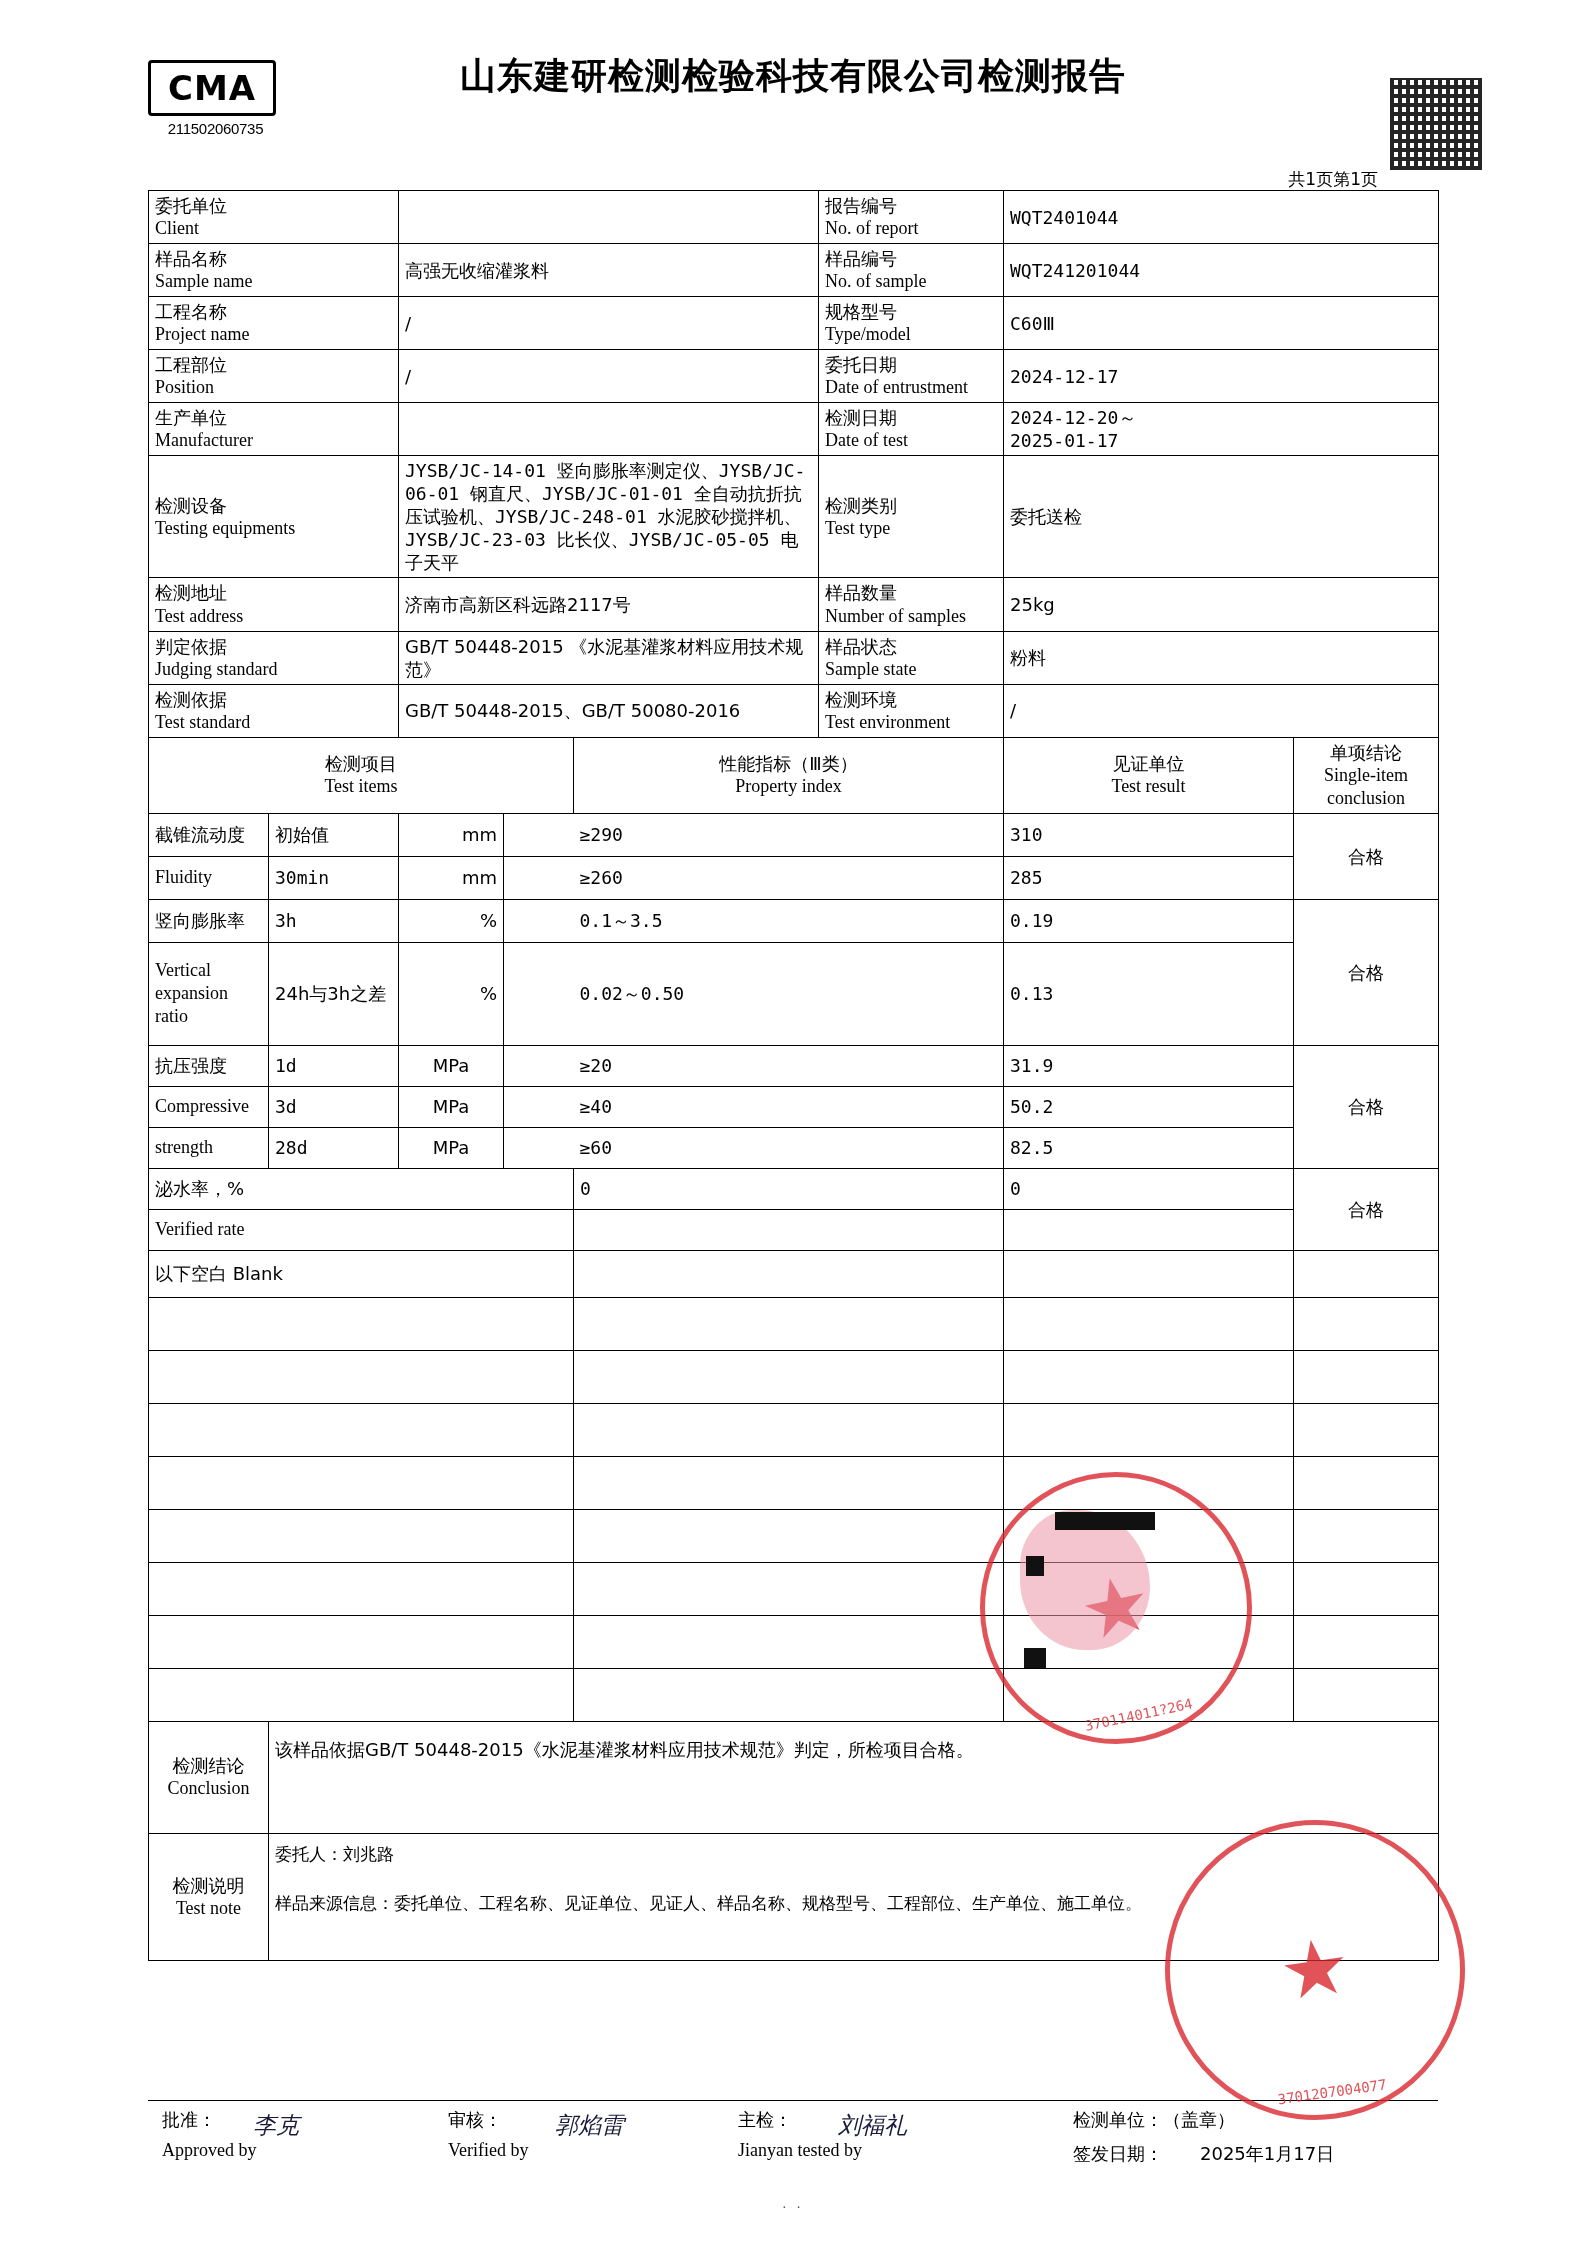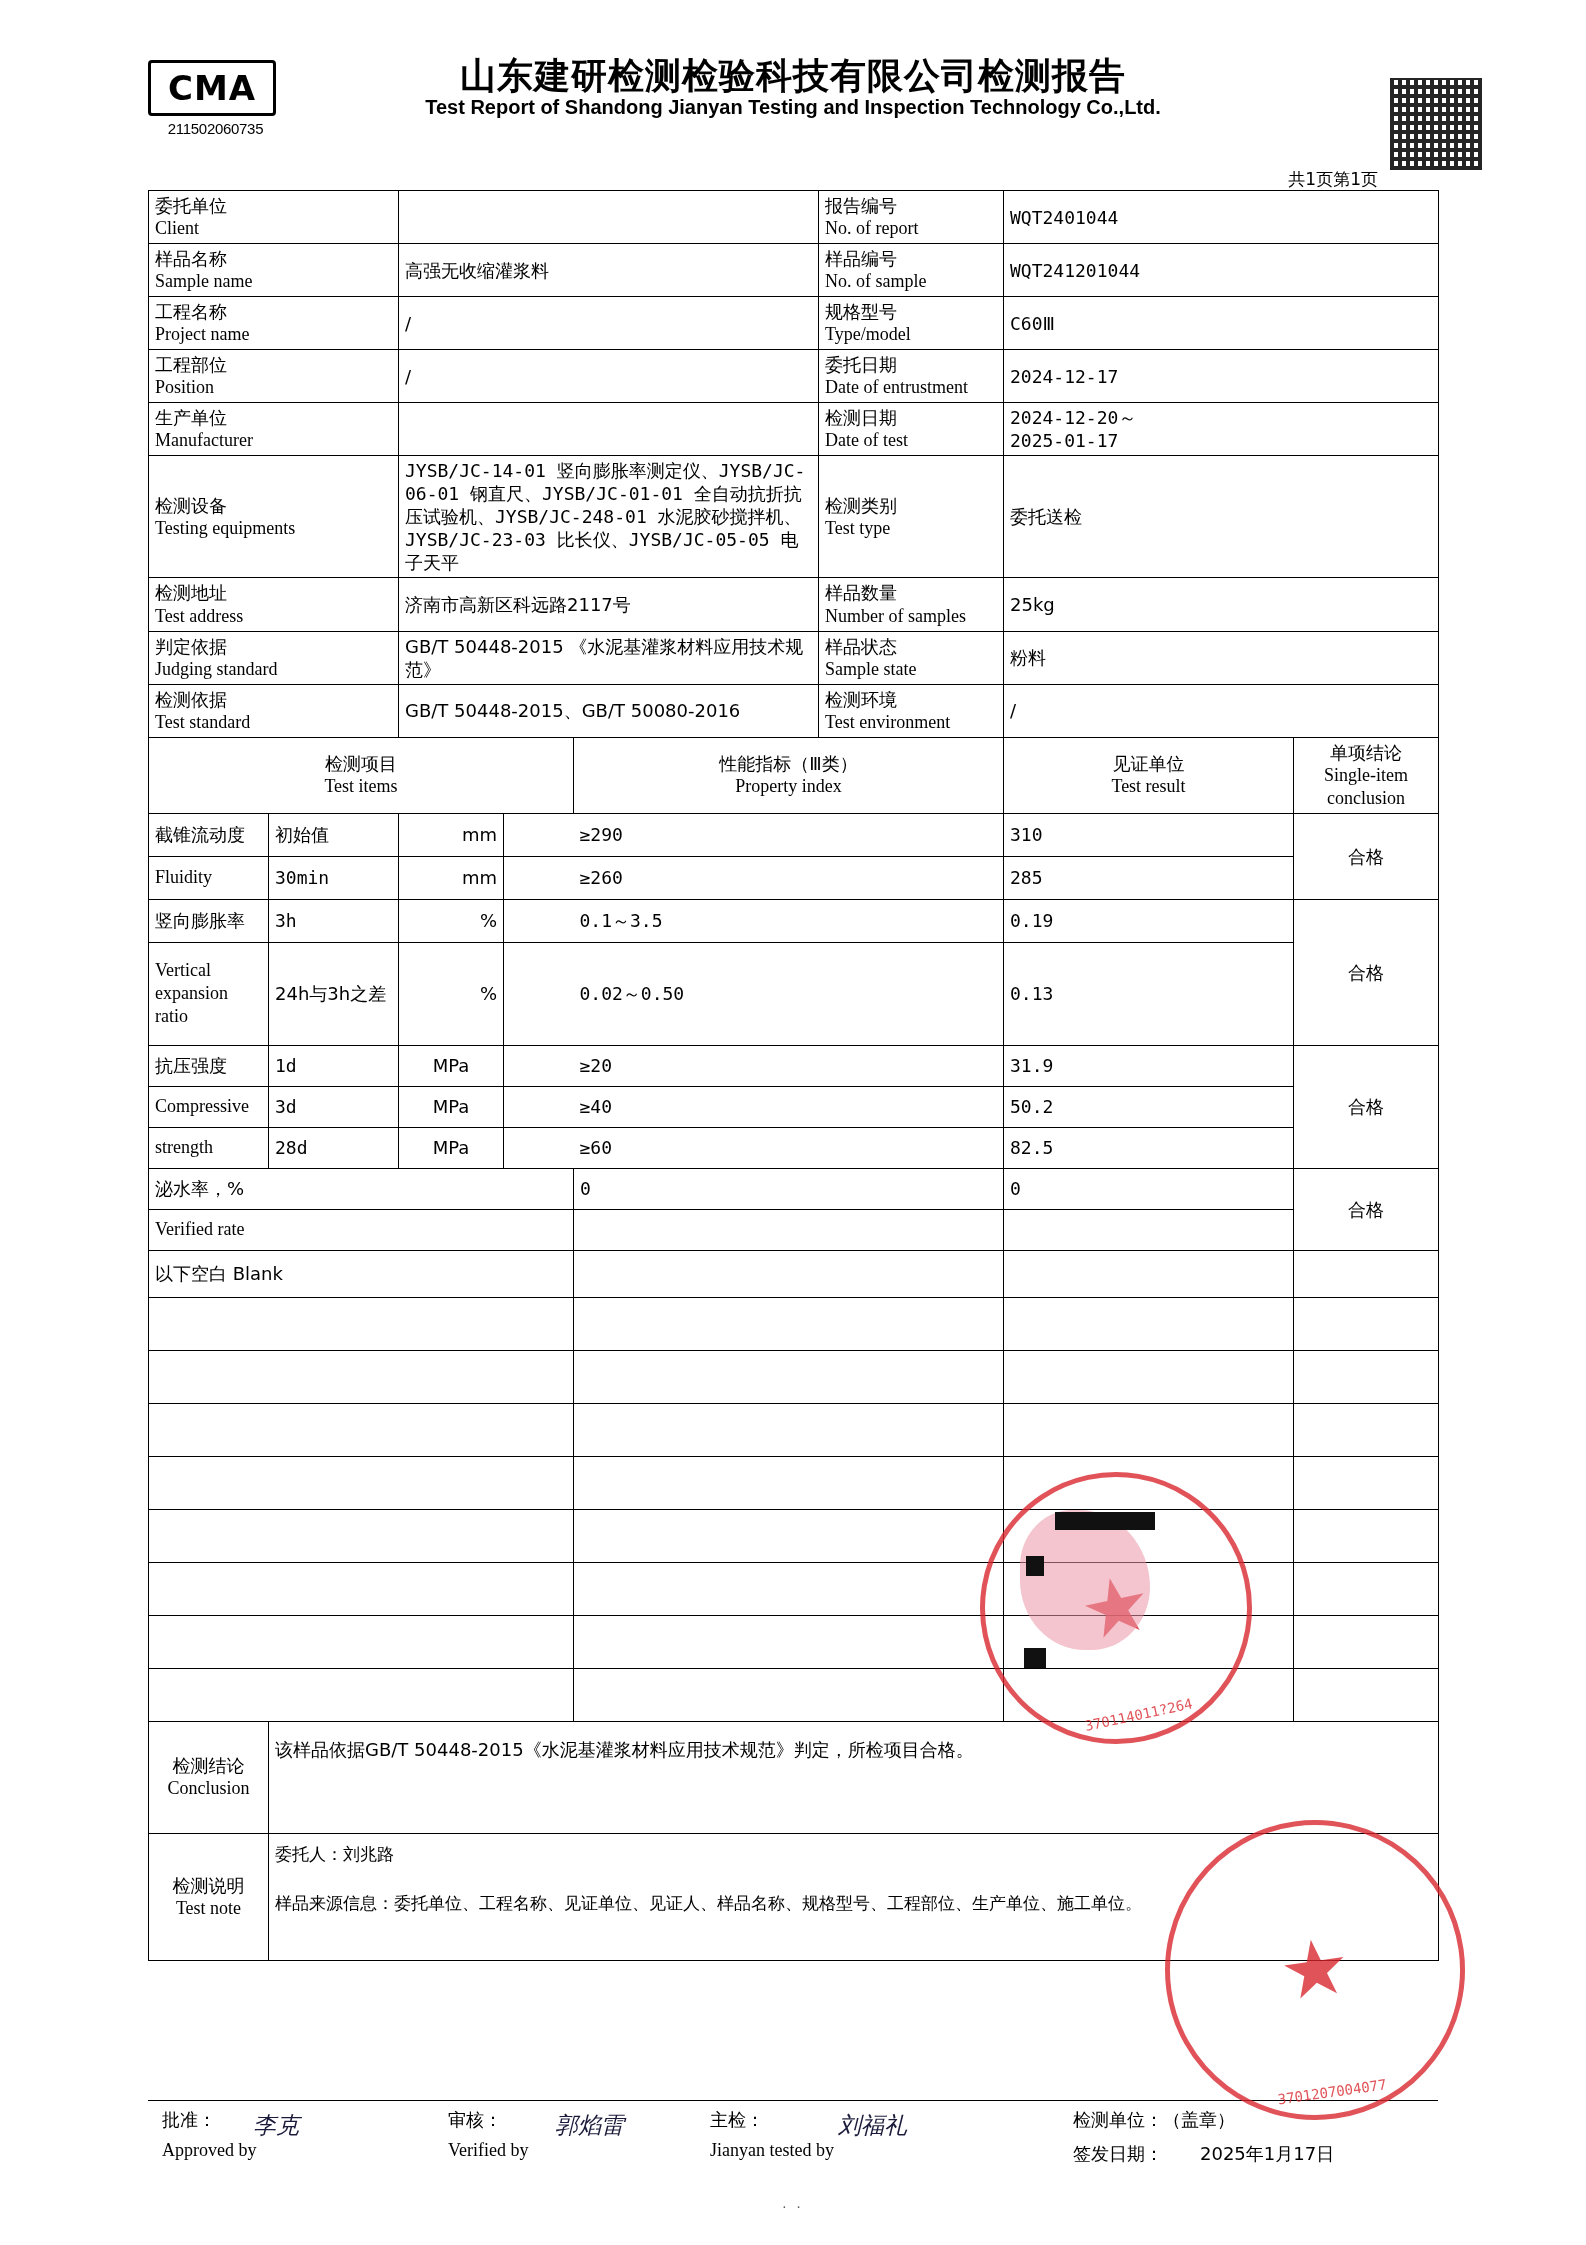"Test Report of Shandong Jianyan" div.title-en { html: <div>Test Report of Shandong Jianyan Testing and Inspection Technology Co.,Ltd.</div> -> none }
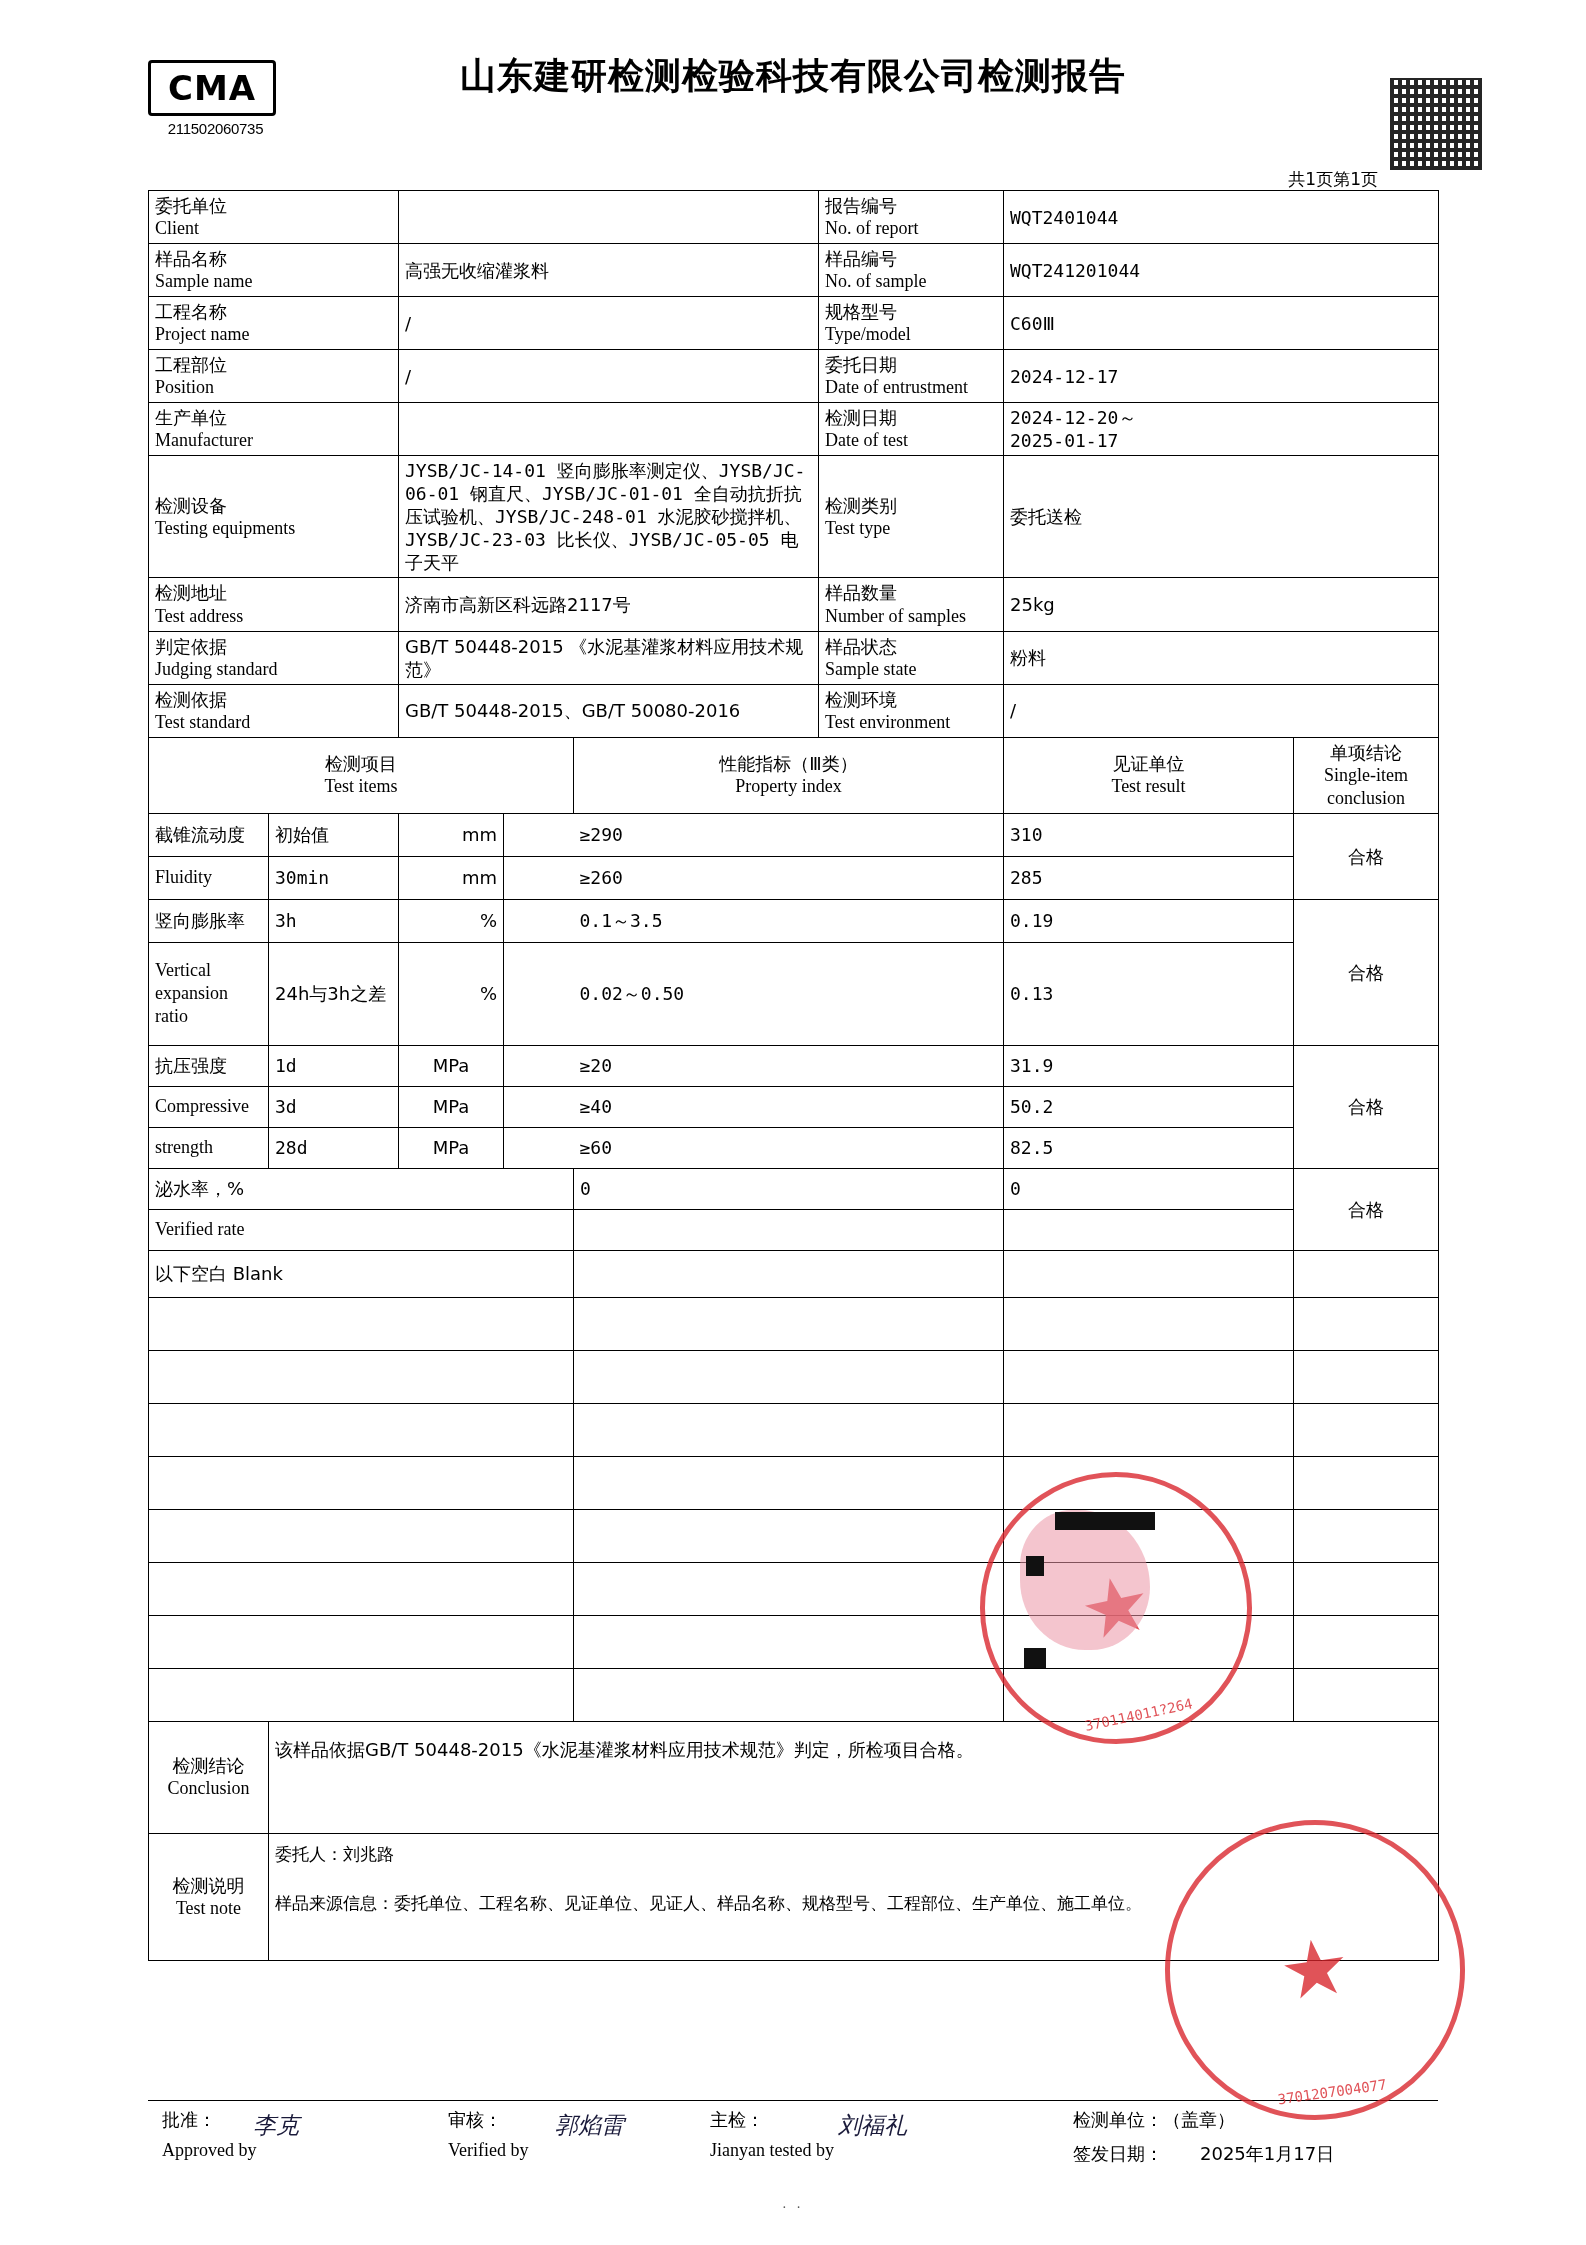"主检：" div.sig-col { left: 562px -> 590px }
